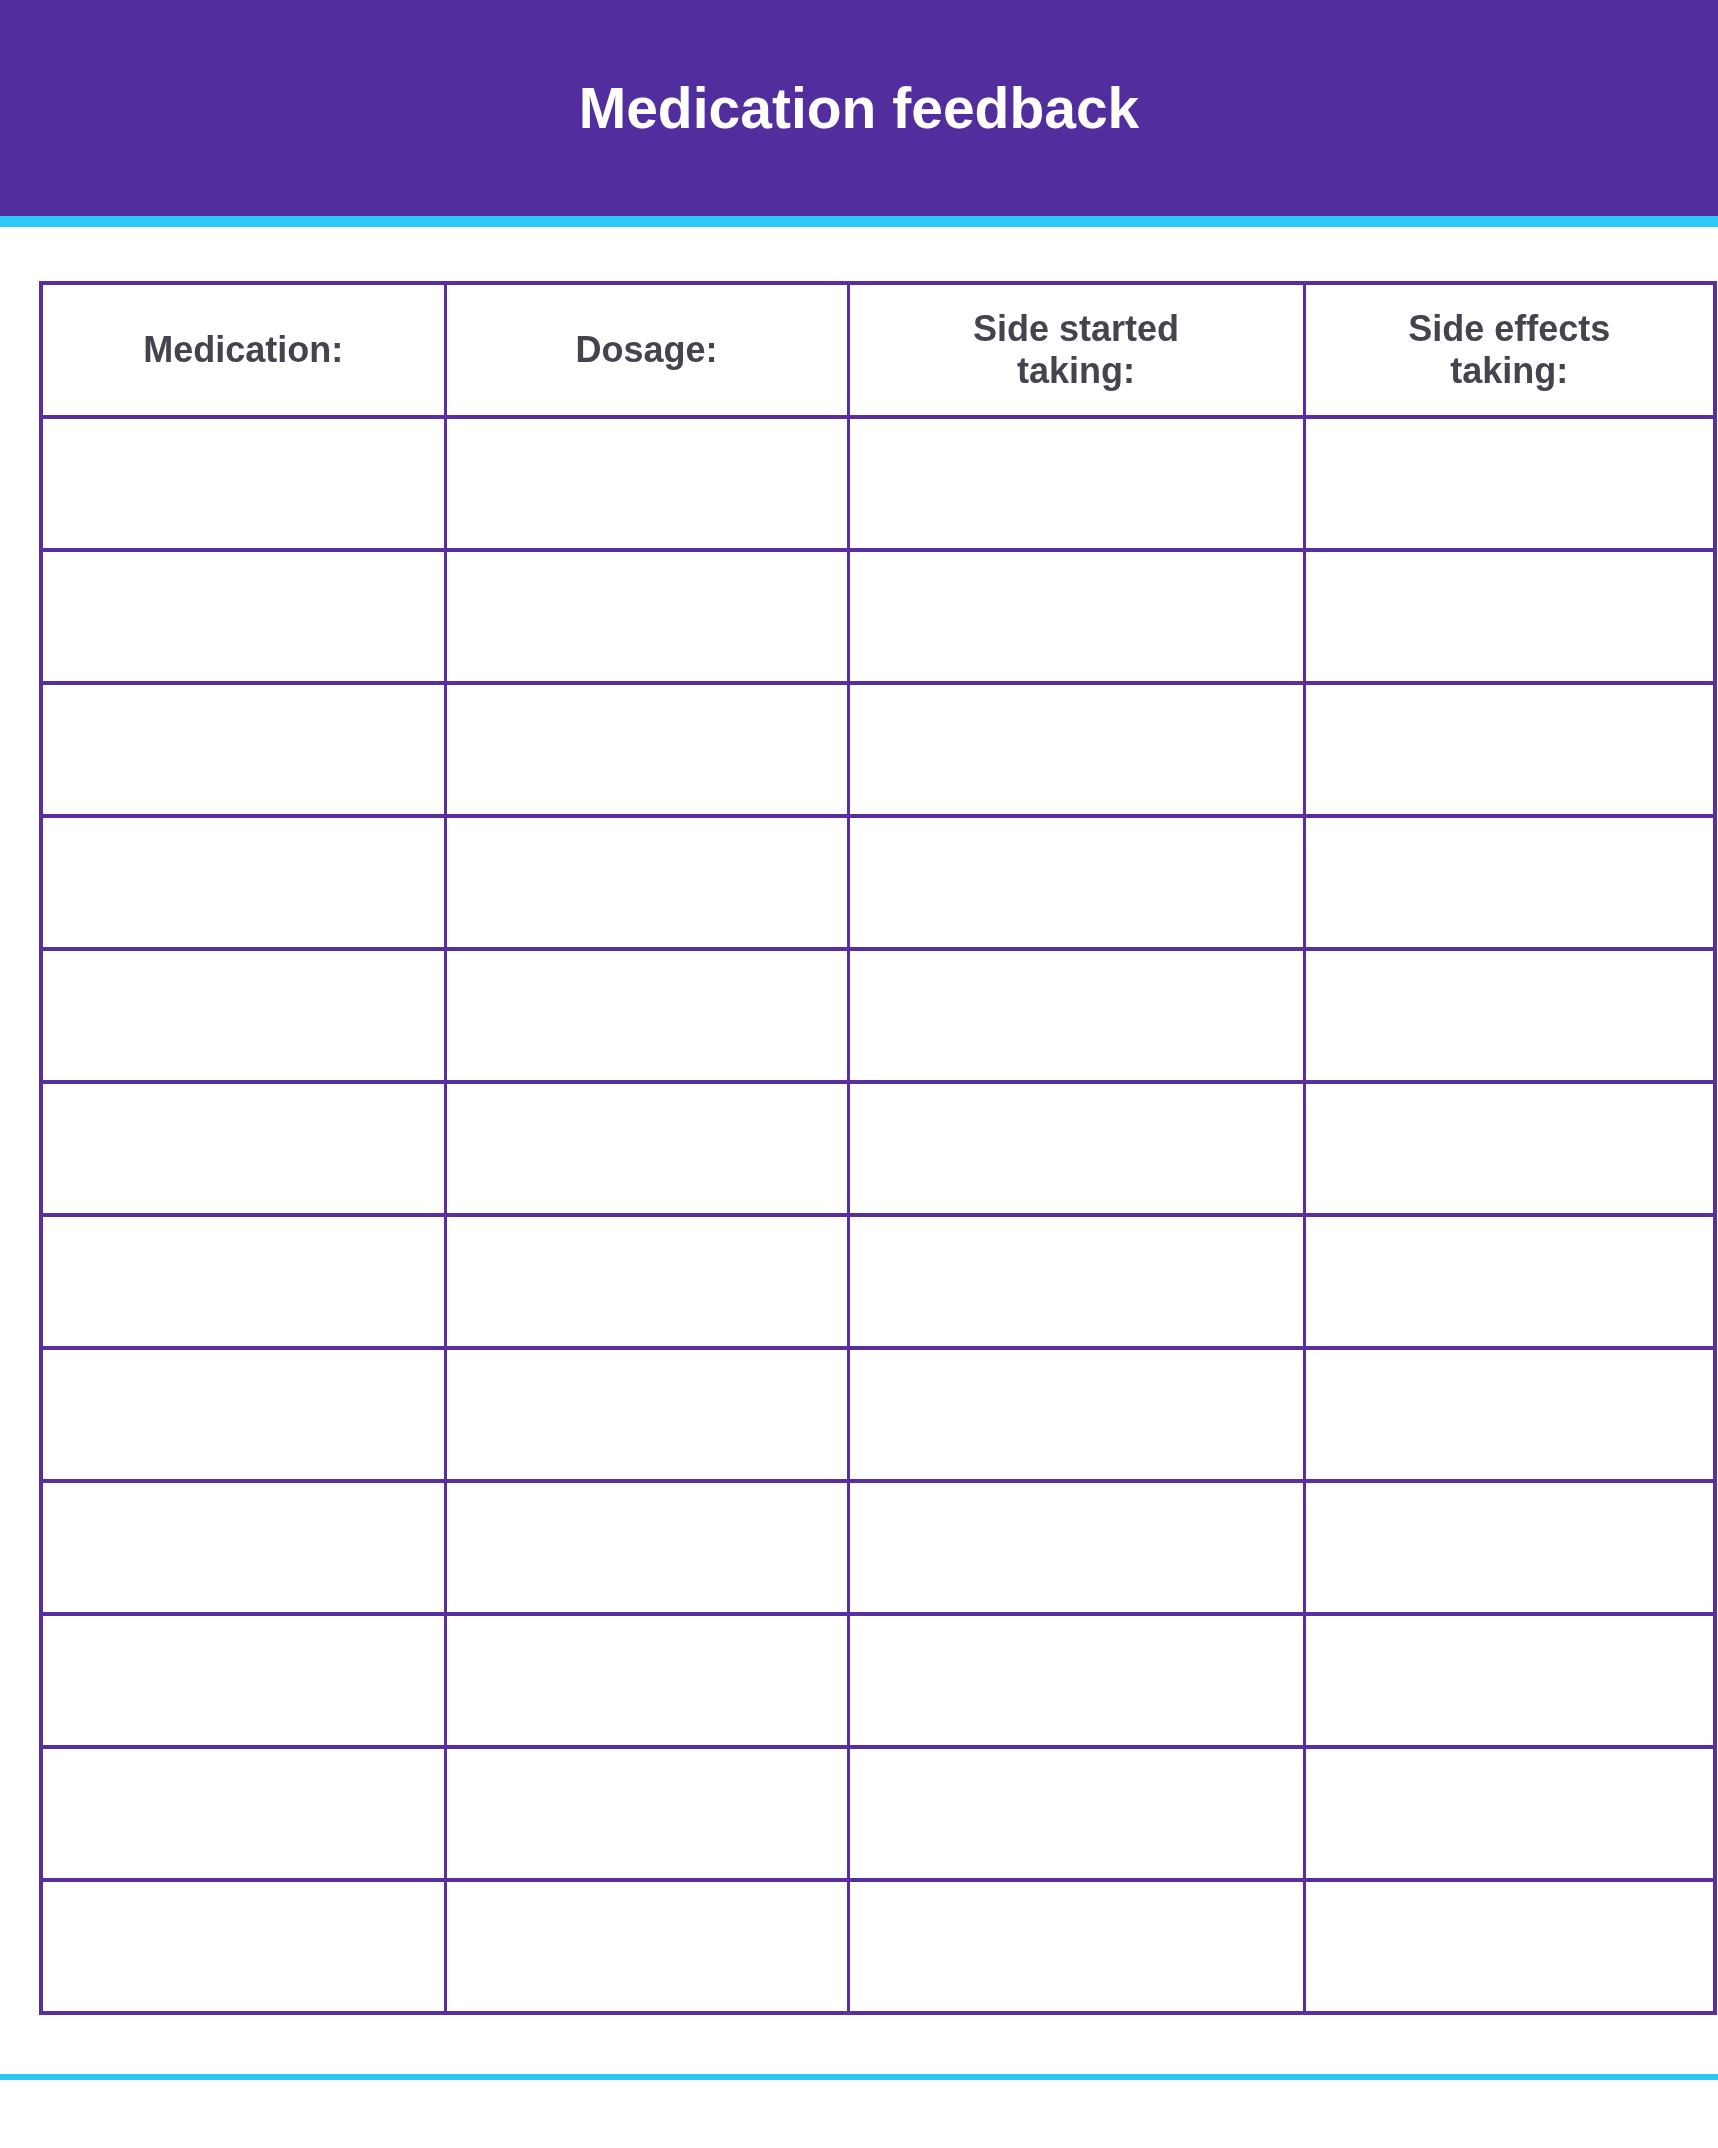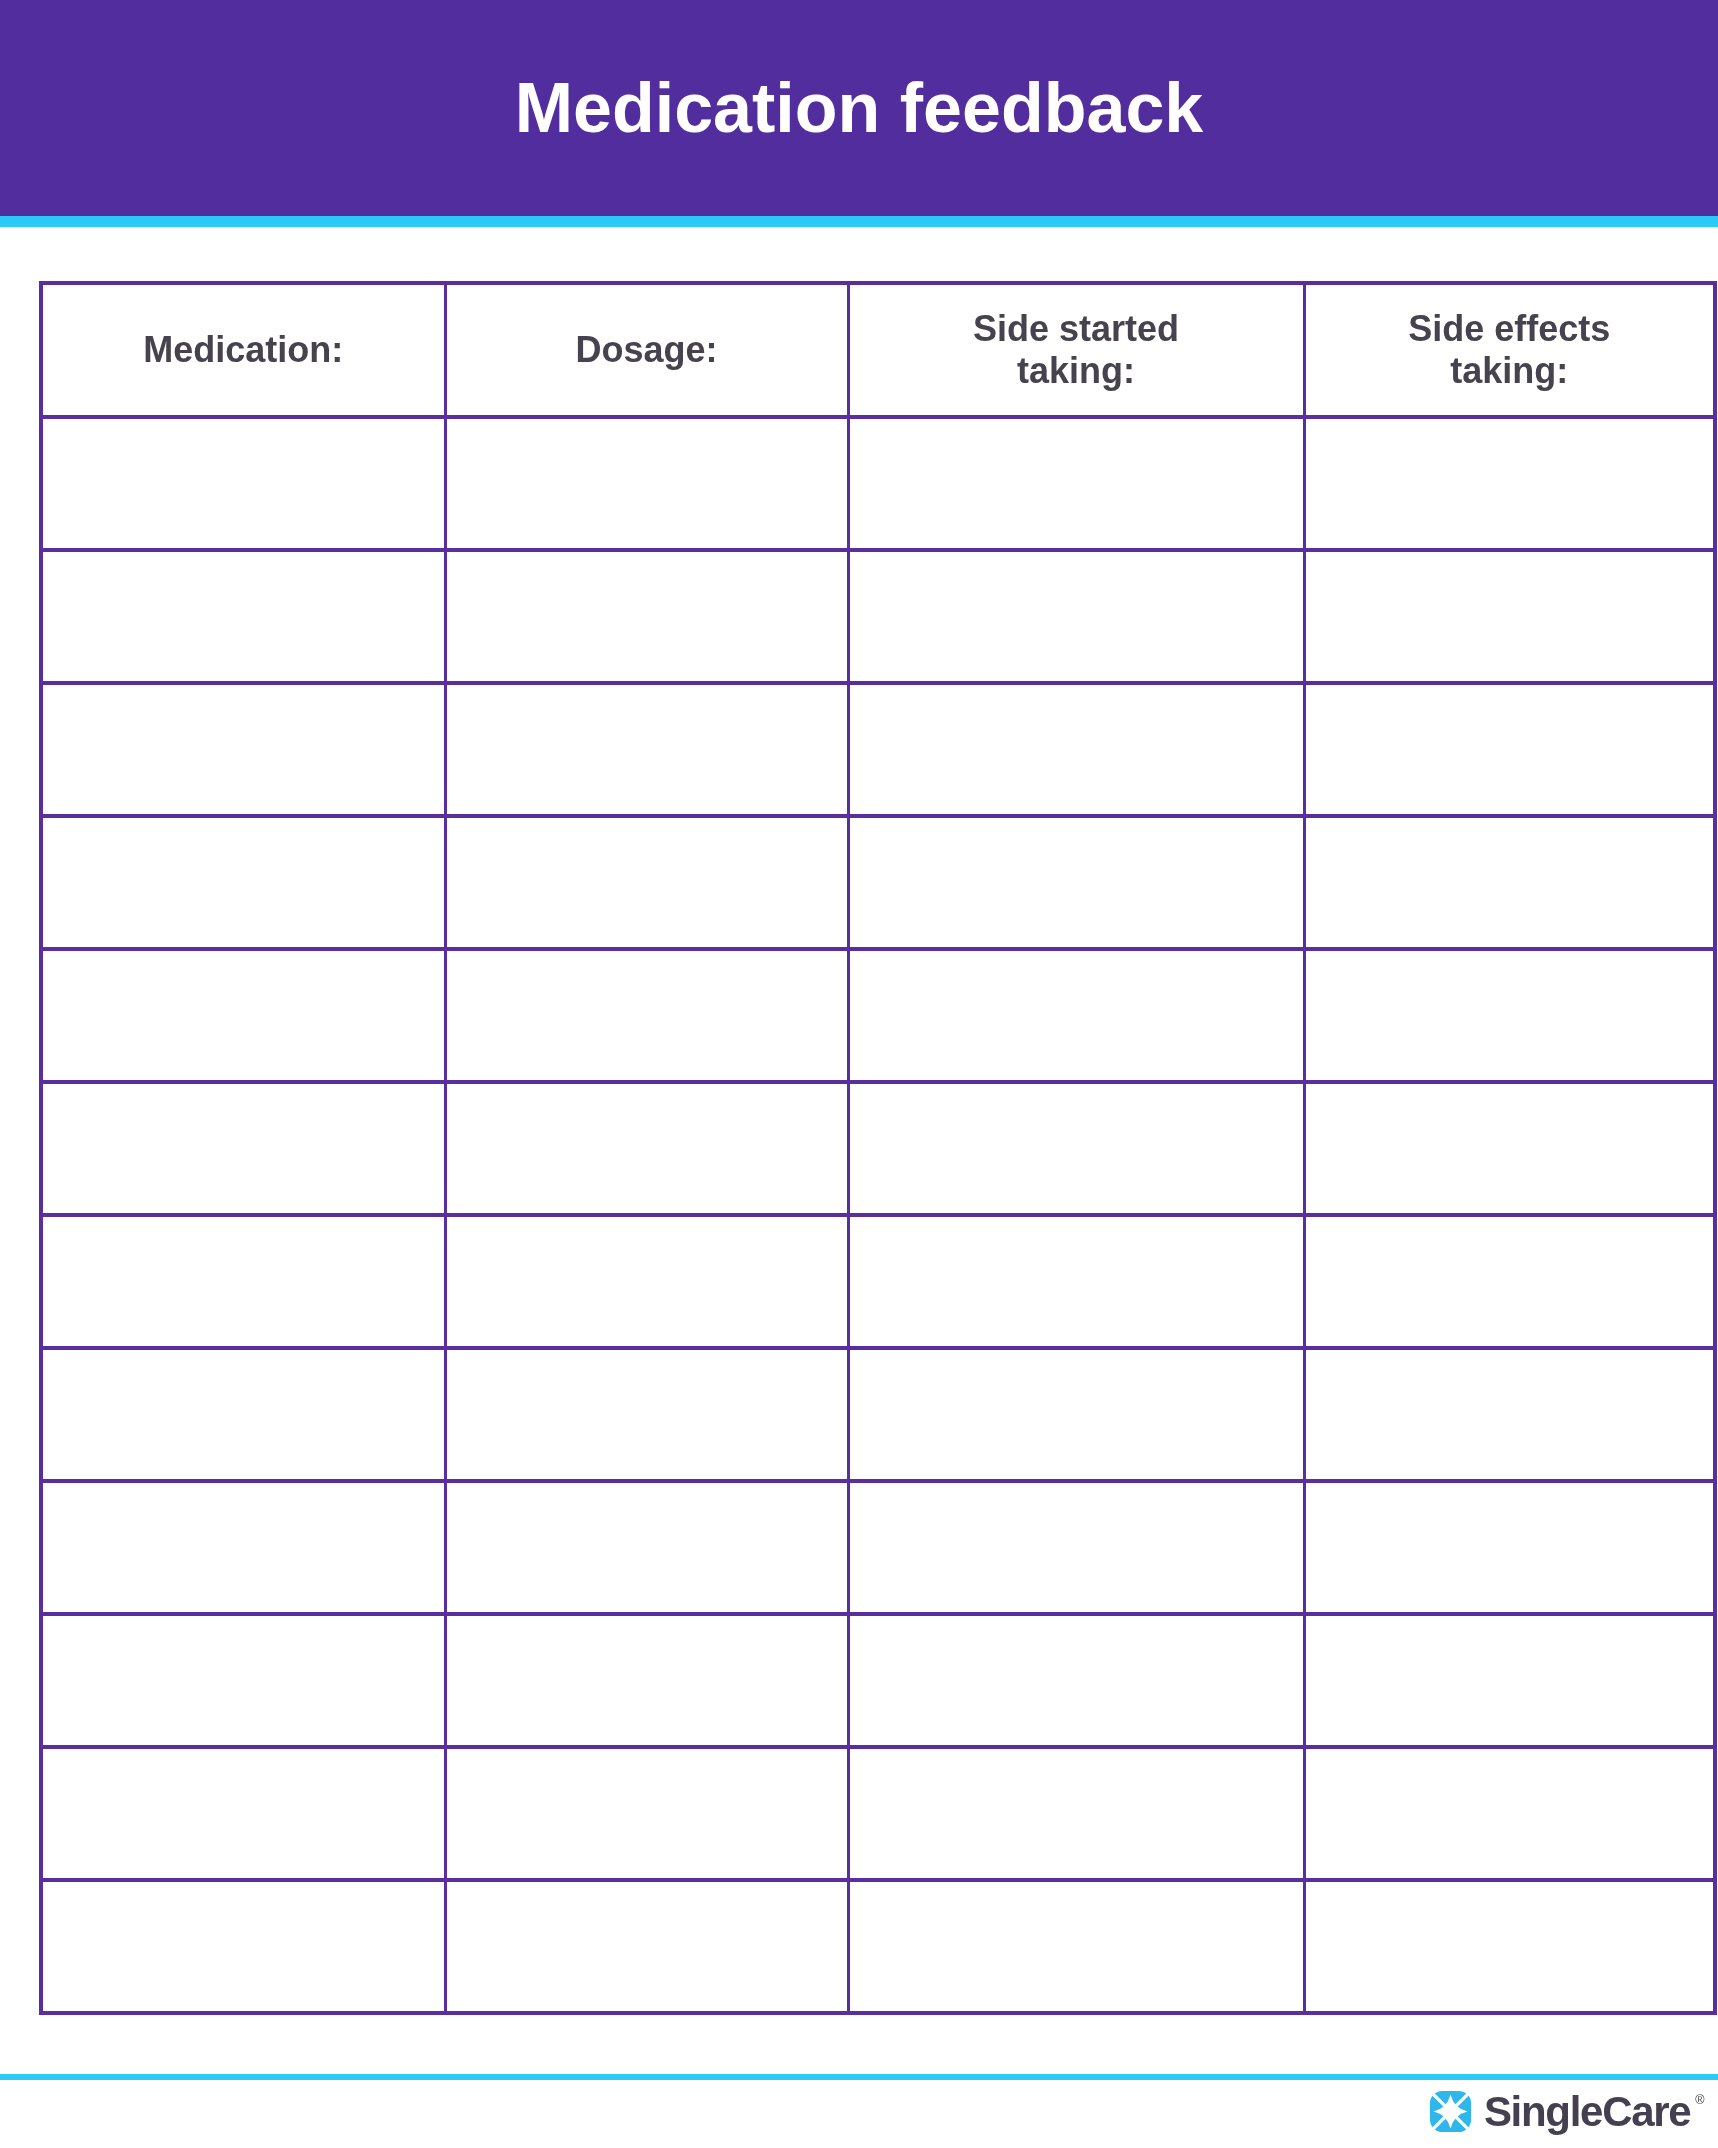"Medication feedback" .banner h1 { font-size: 70px -> 57px }
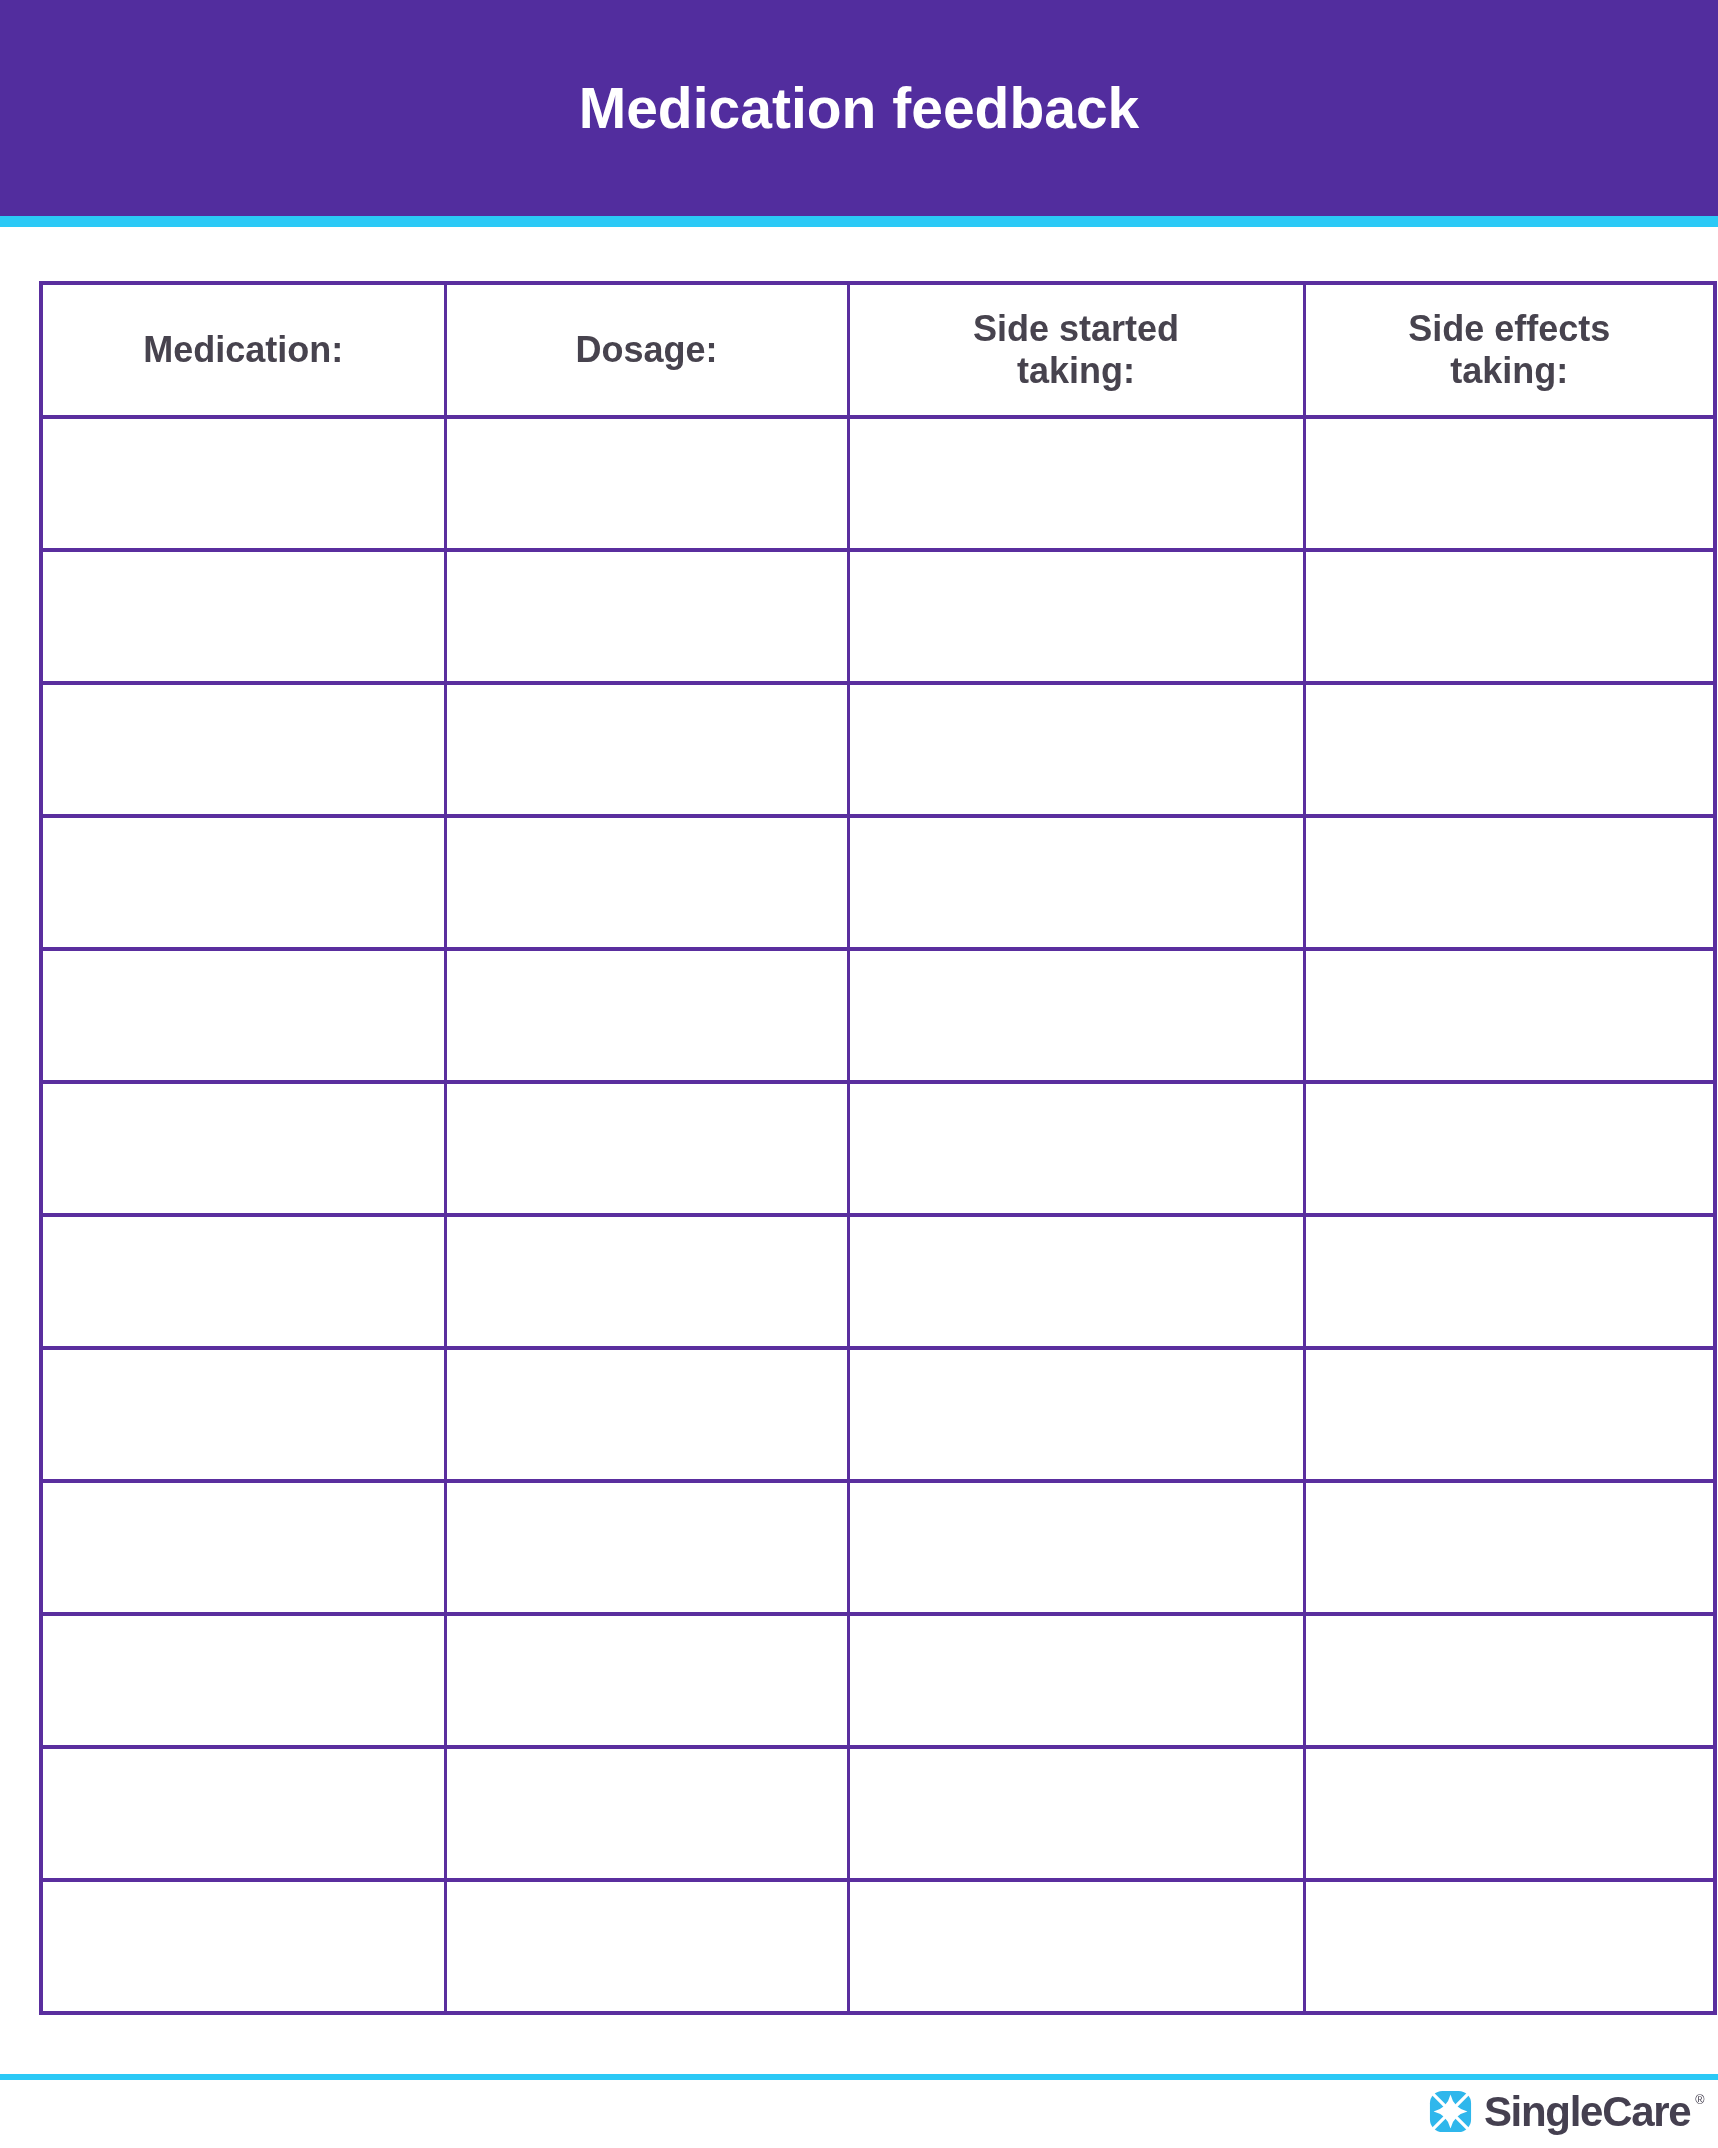"SingleCare" div.brand-row { html: <div> <svg> <rect></rect> <g> <line></line> <line></line> </g> <path></path> </svg> <span>SingleCare</span> <span>®</span> </div> -> none }
